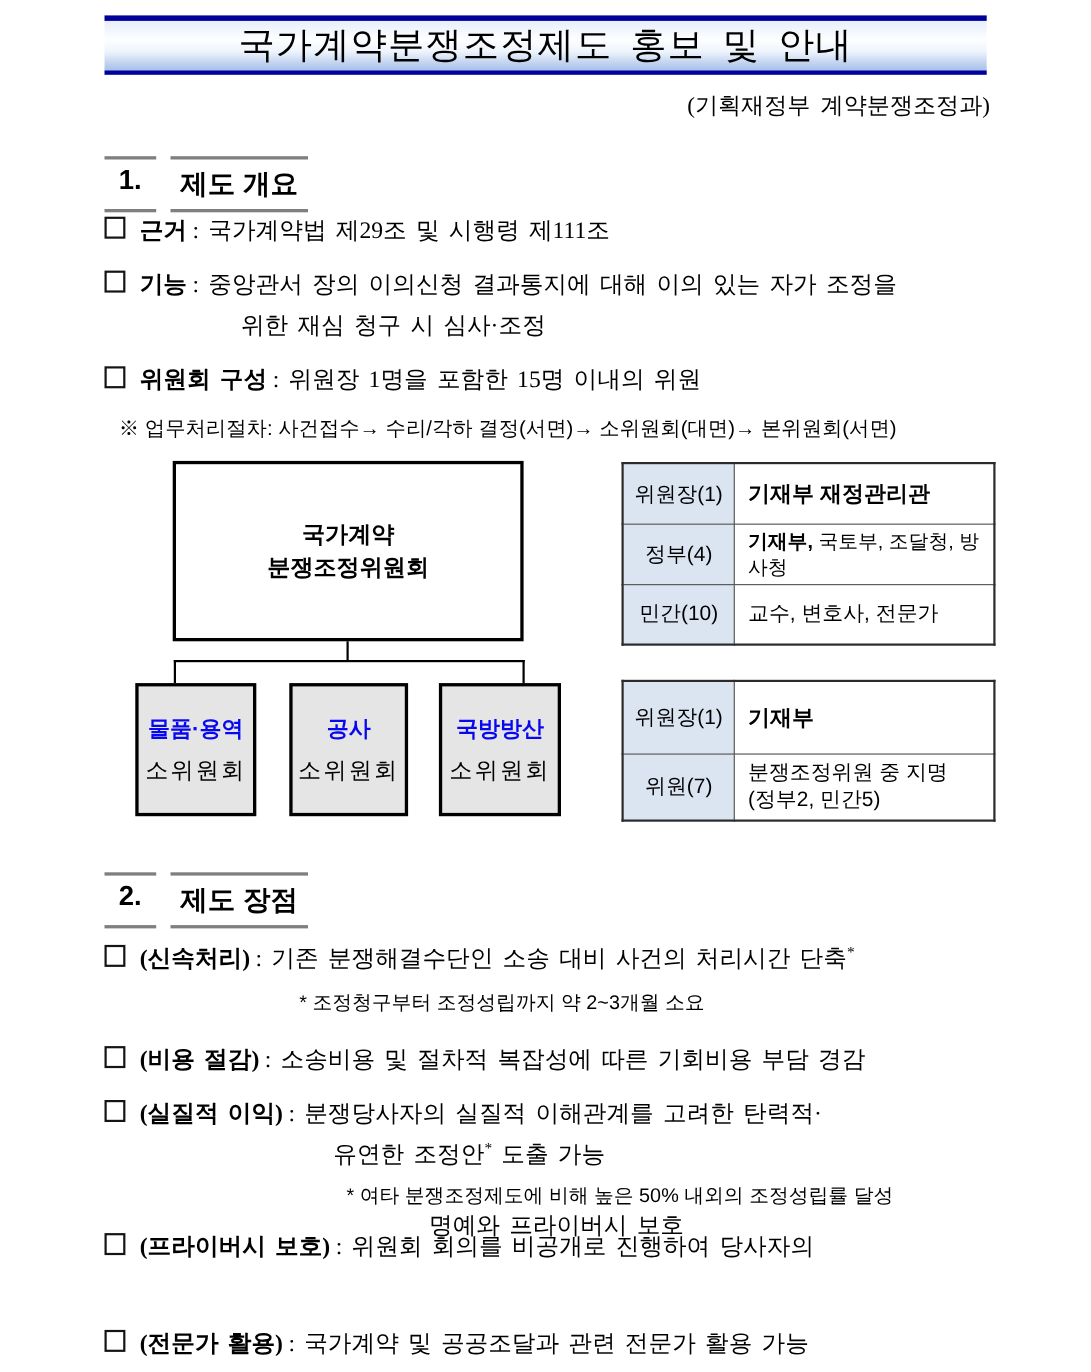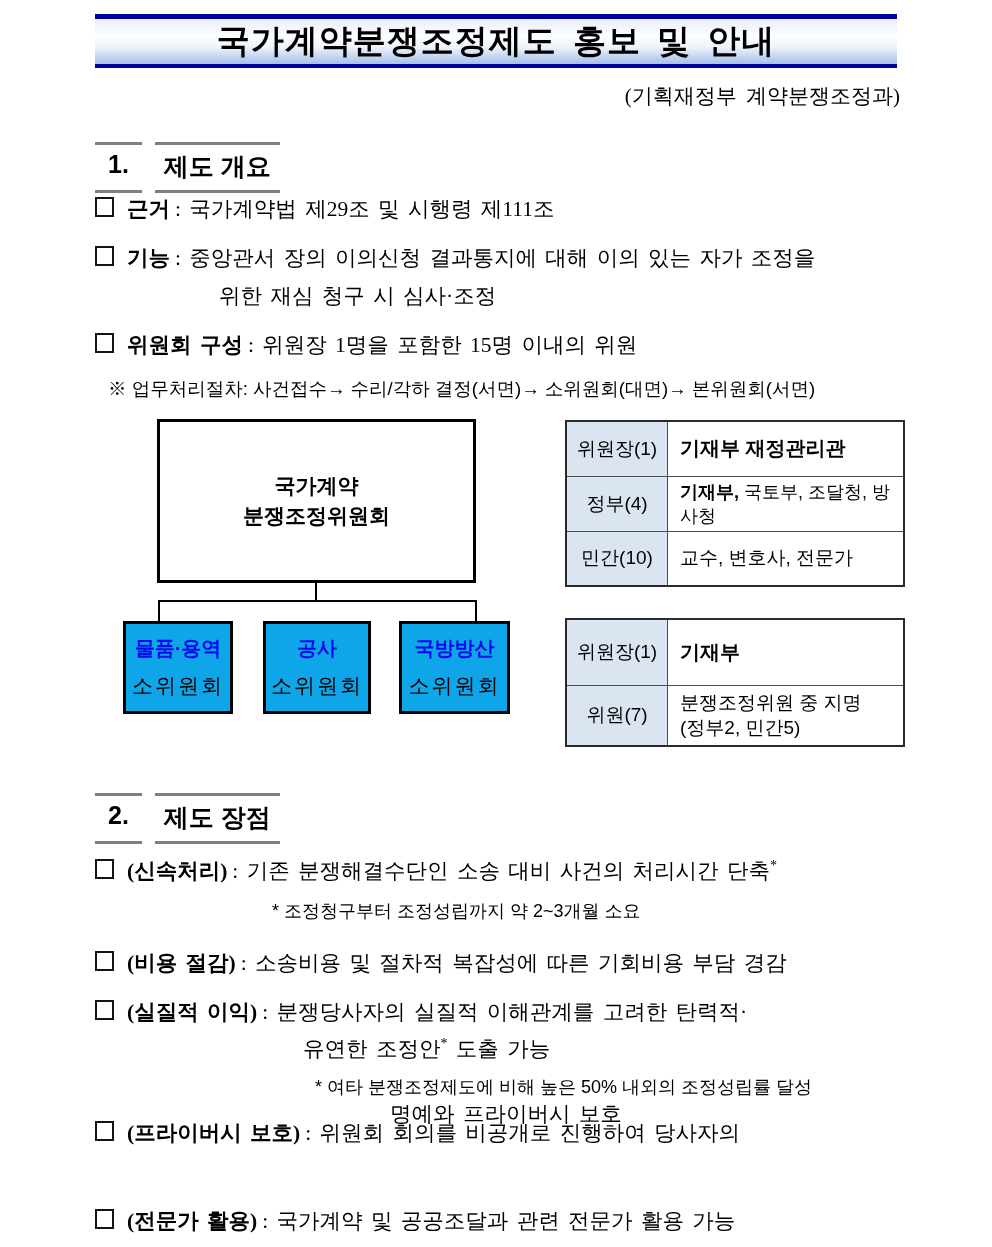"국가계약분쟁조정제도 홍보 및 안내" .banner-title { font-weight: bold -> normal }
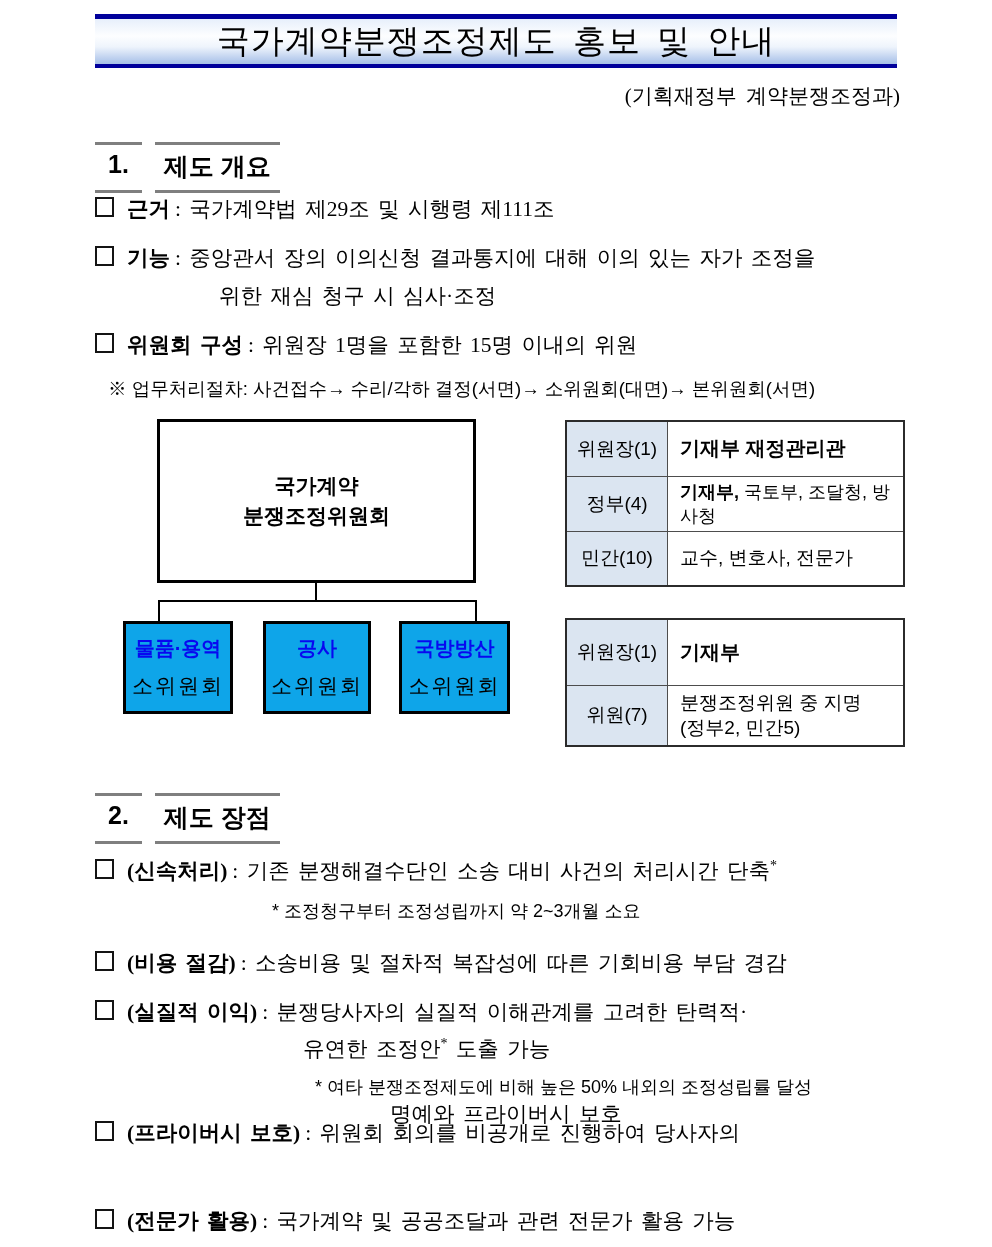"물품·용역" .sub-box { background: #0ea5e9 -> #e5e5e5; height: 93px -> 121px }
